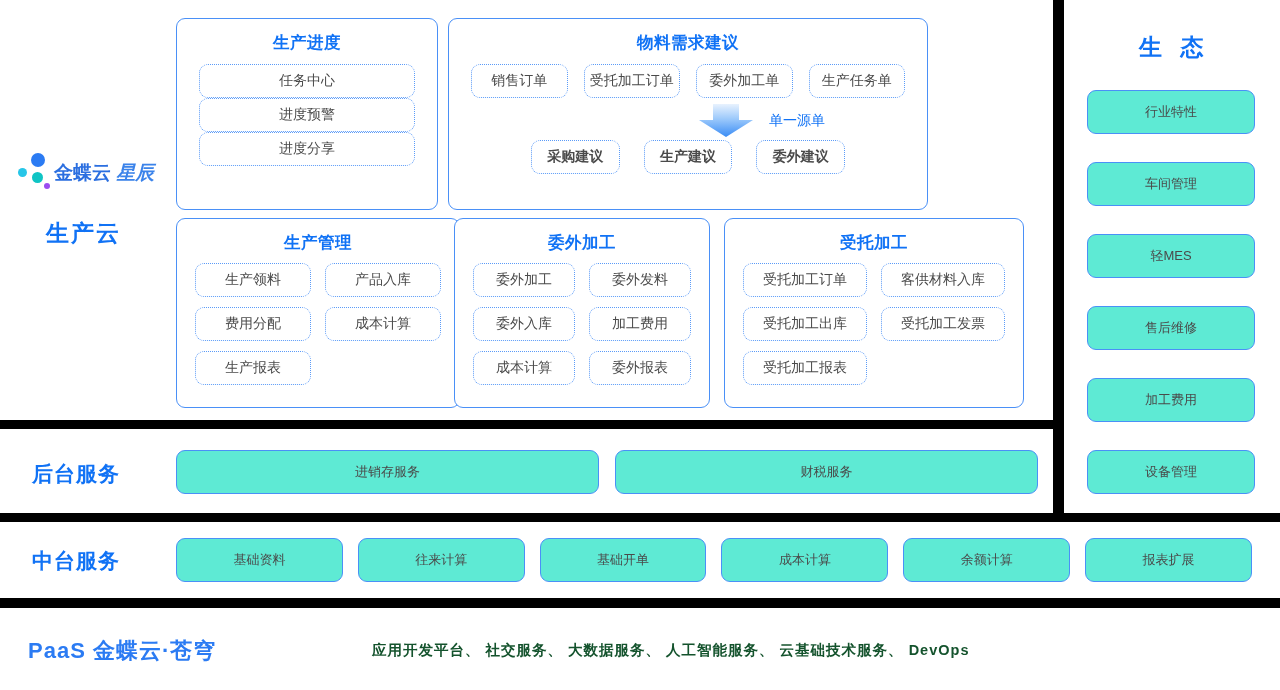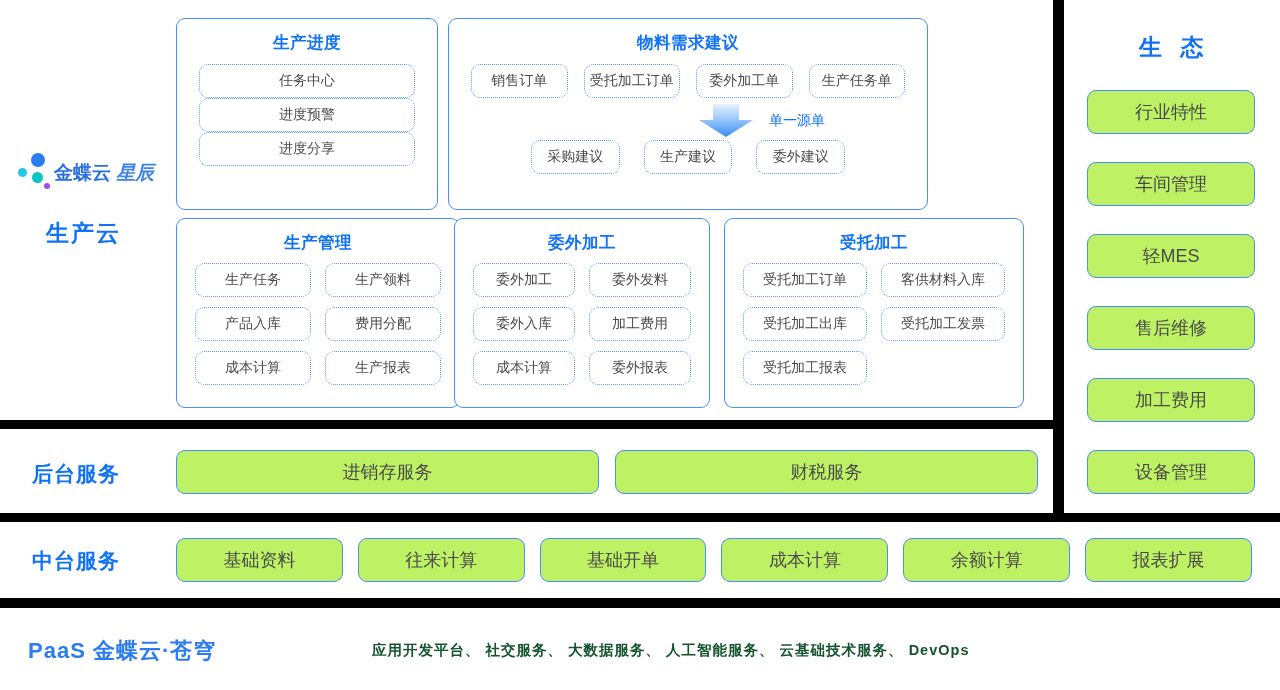"行业特性" .spill { background: #bef264 -> #5eead4; font-size: 18px -> 13px }
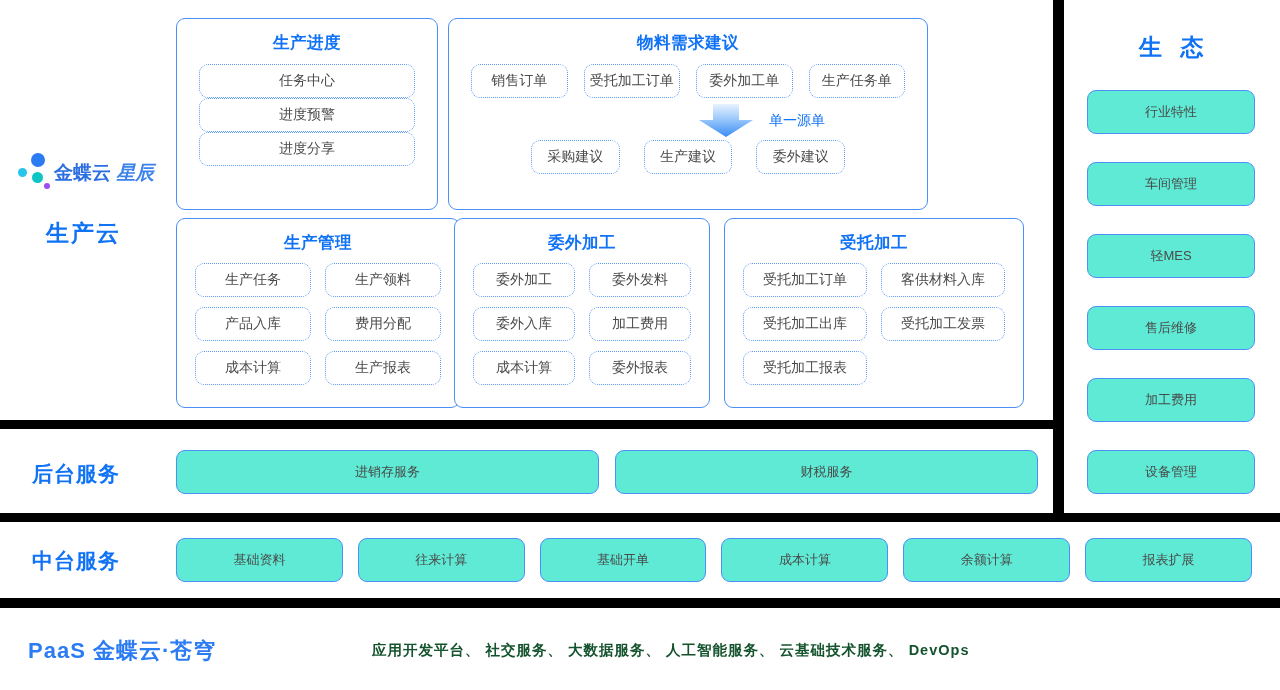"采购建议" #mat-row2 { font-weight: none -> bold }
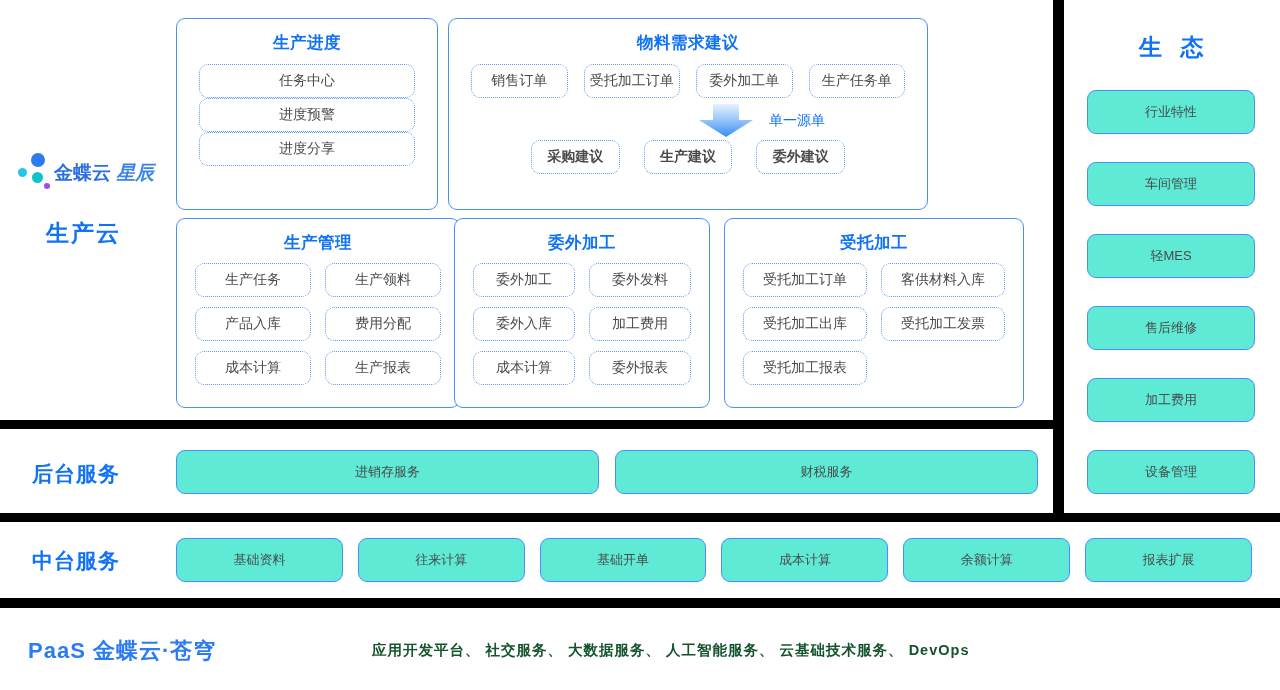"生产任务" div.pill { html: <div>生产任务</div> -> none }
